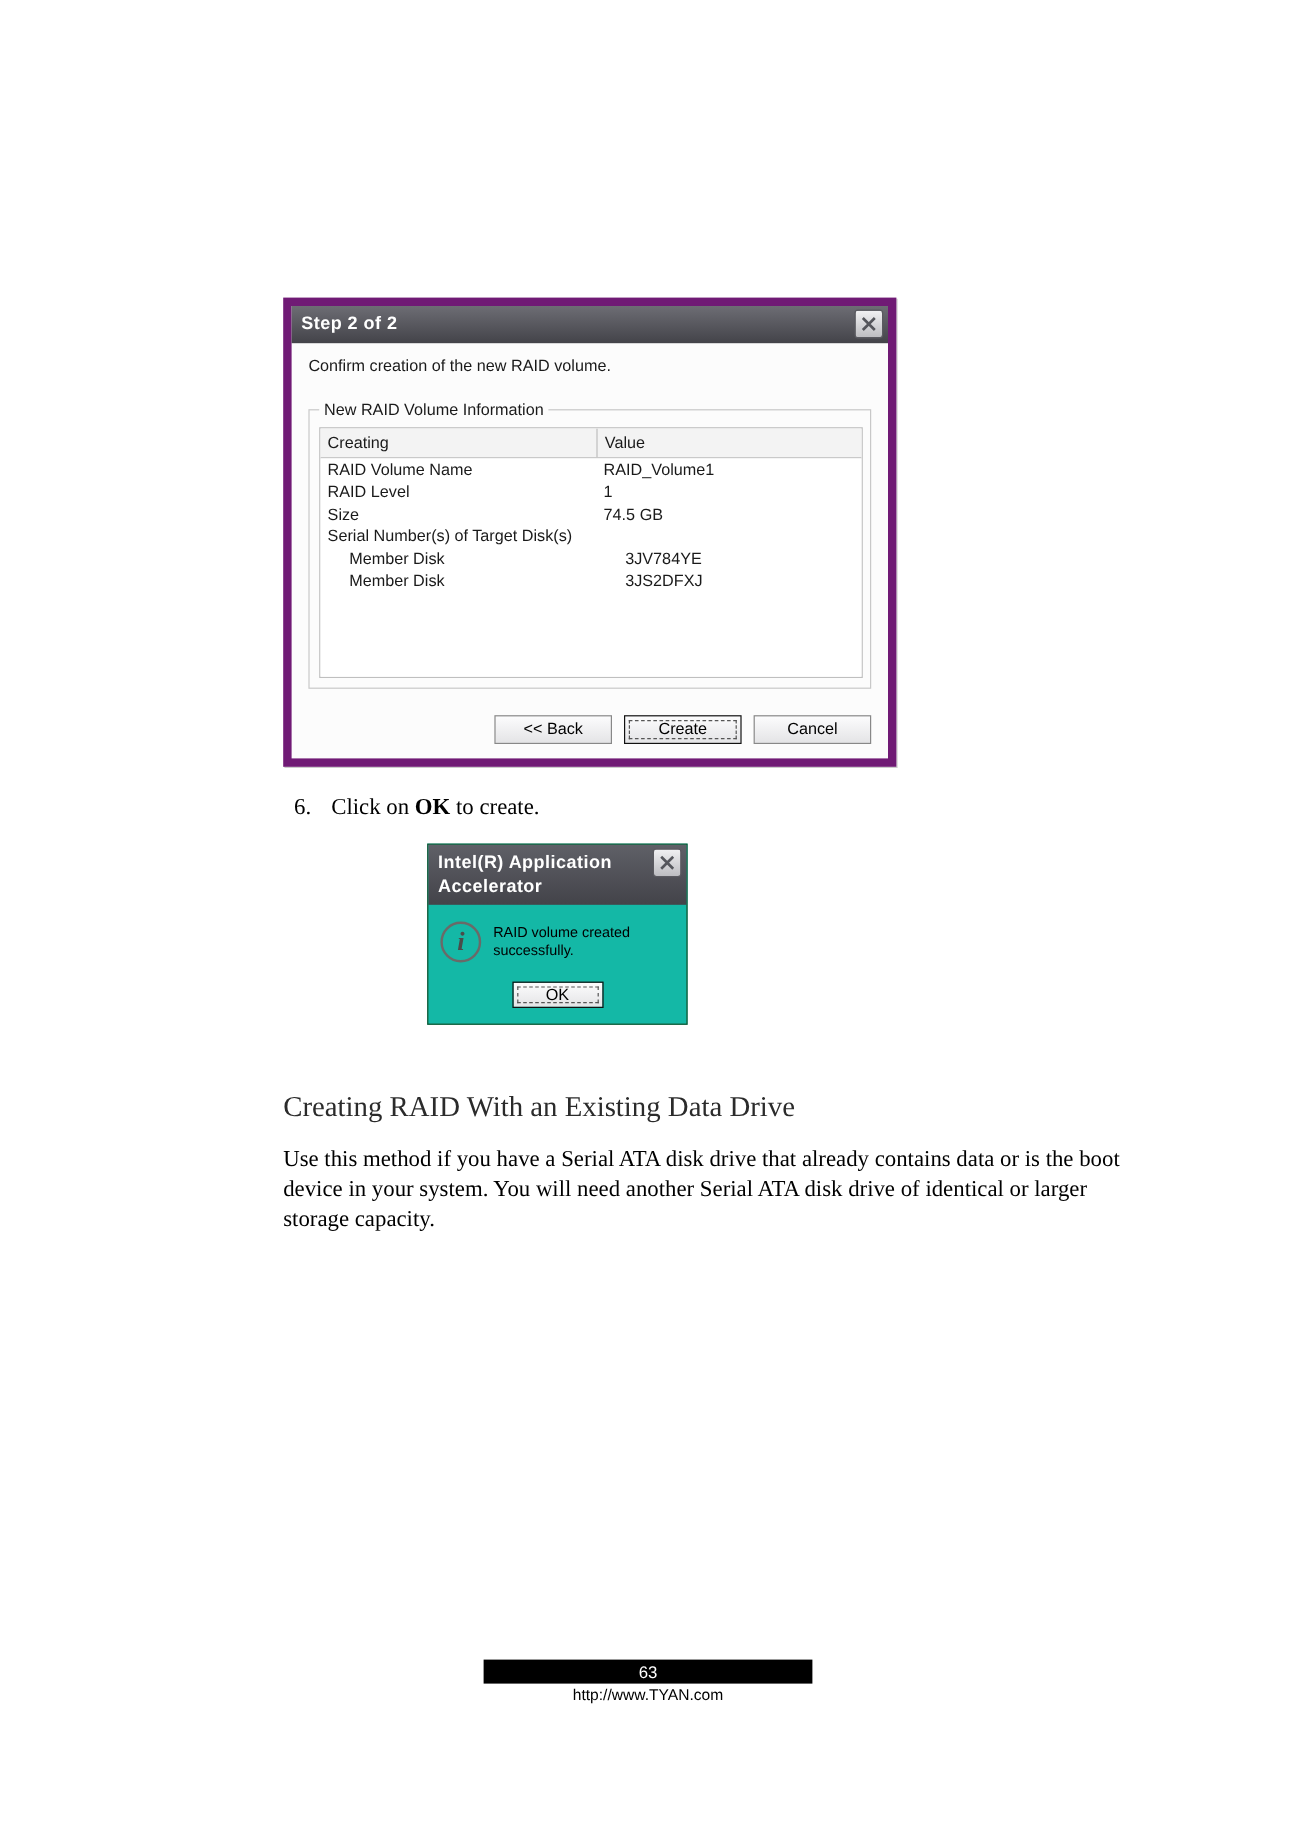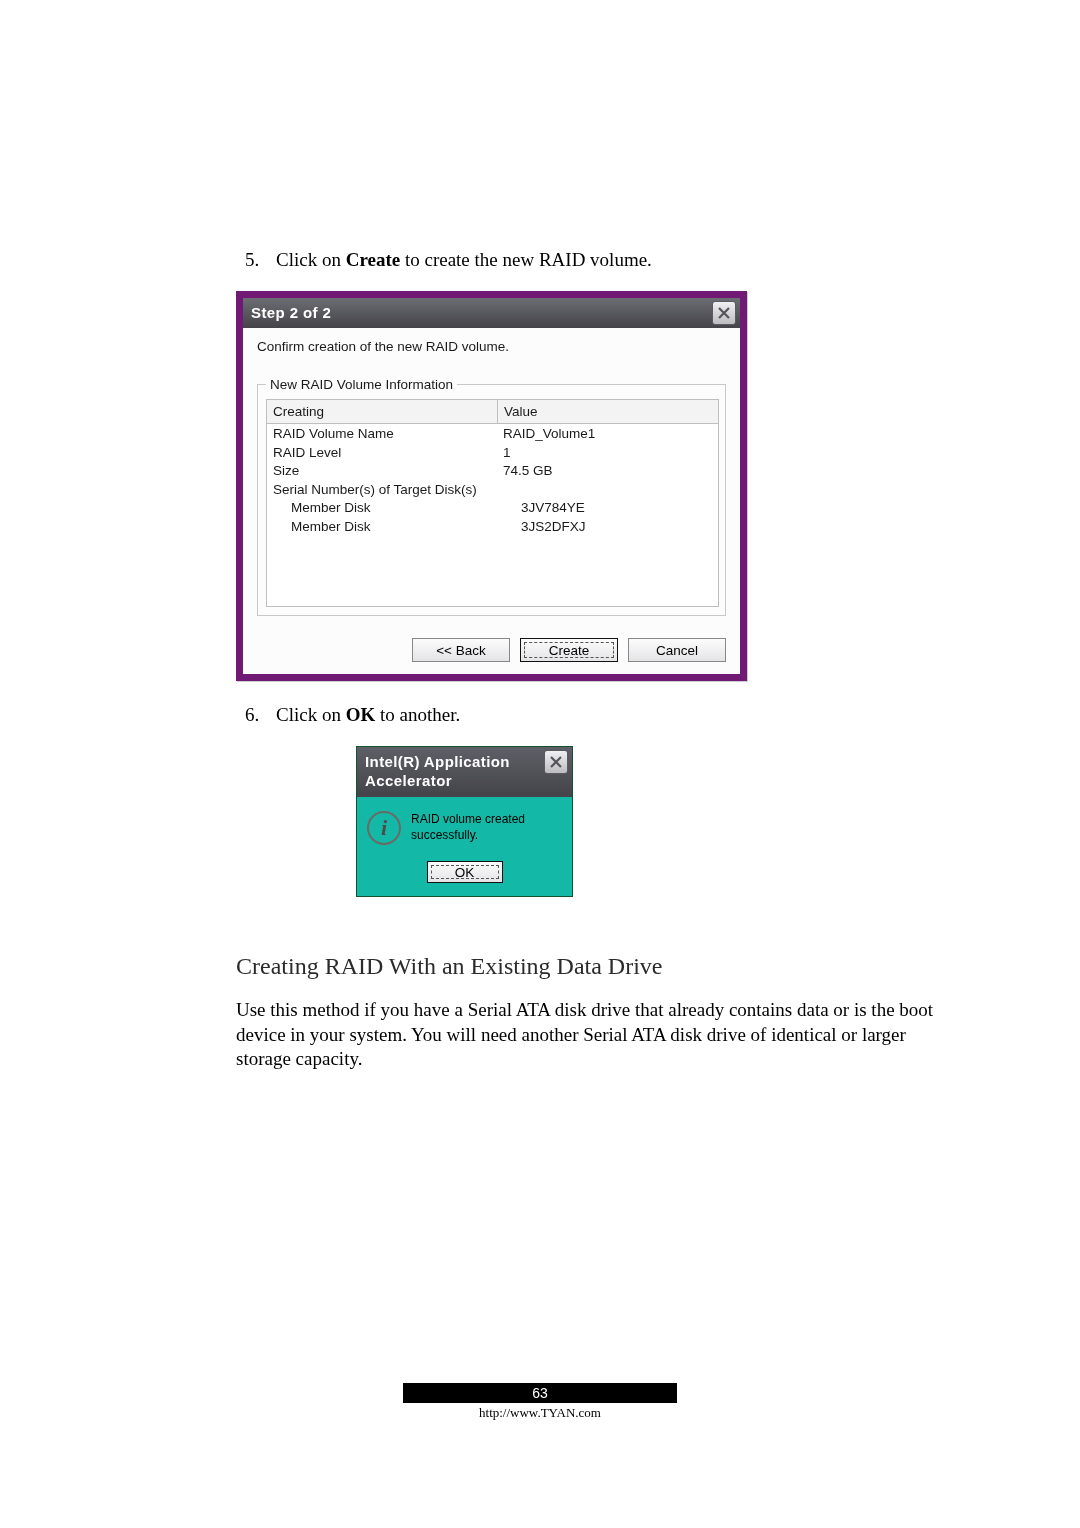"Click on Create to create" ol.instr { html: <ol> <li> <span>Click on </span><b>Create</b><span> to create the new RAID volume.</span> </li> </ol> -> none }
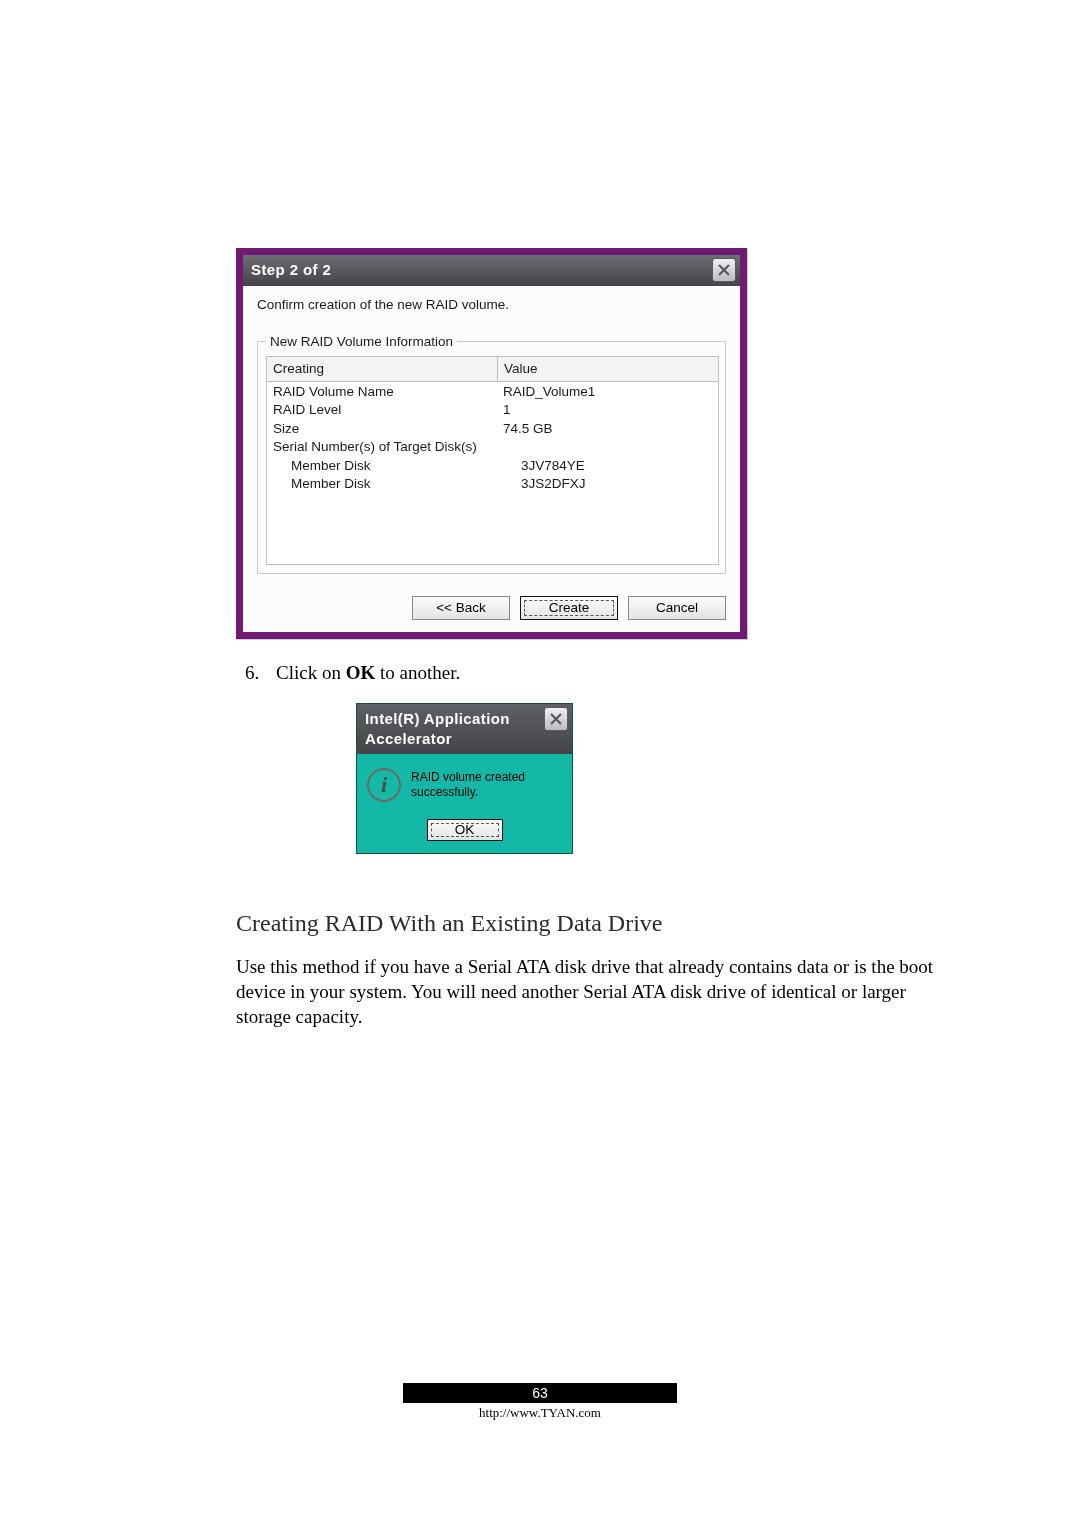"to another." span { text: another -> create }
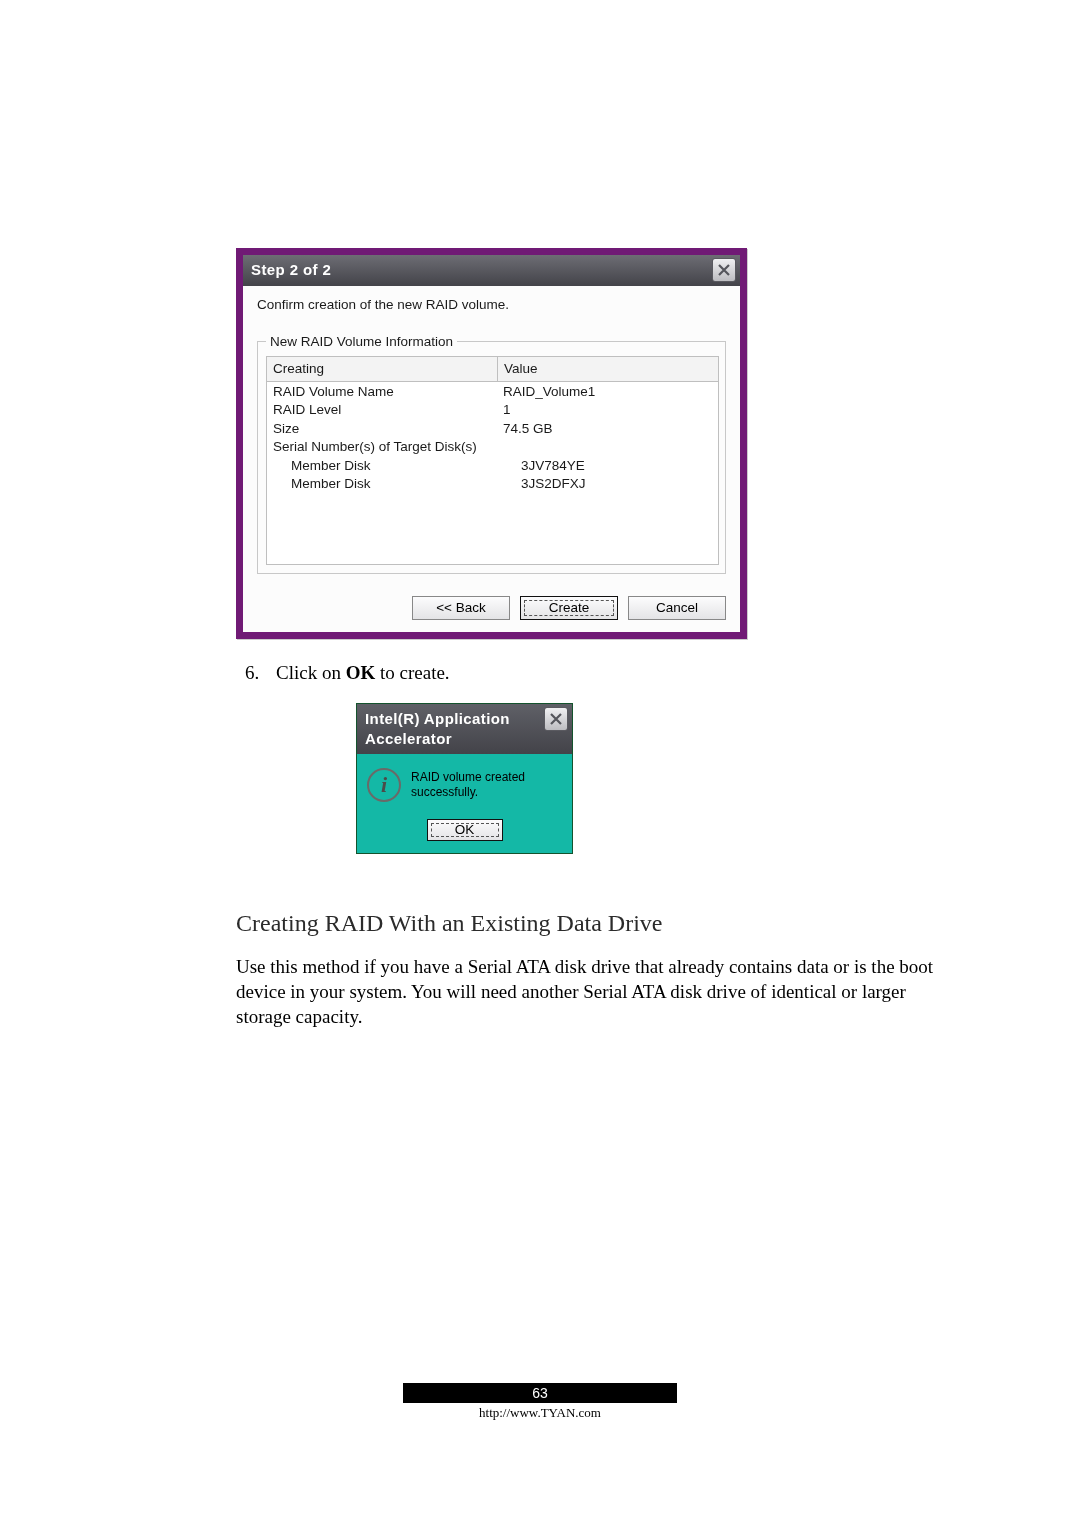"http://www.TYAN.com" .url { font-family: Liberation Serif, serif -> Liberation Sans, sans-serif }
